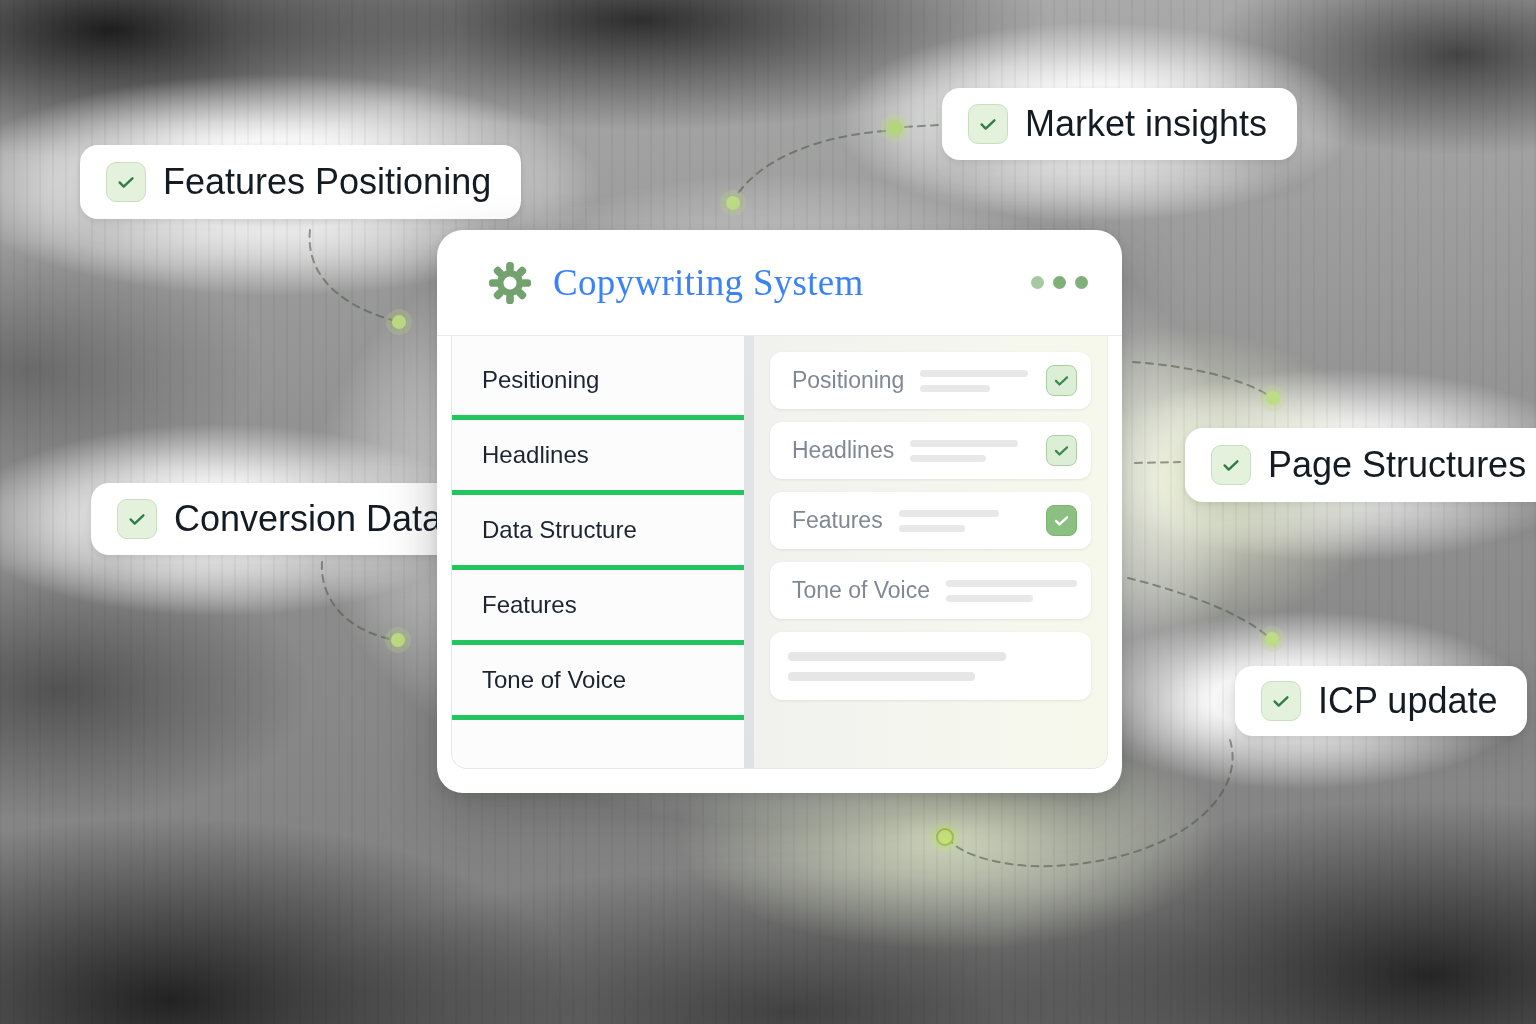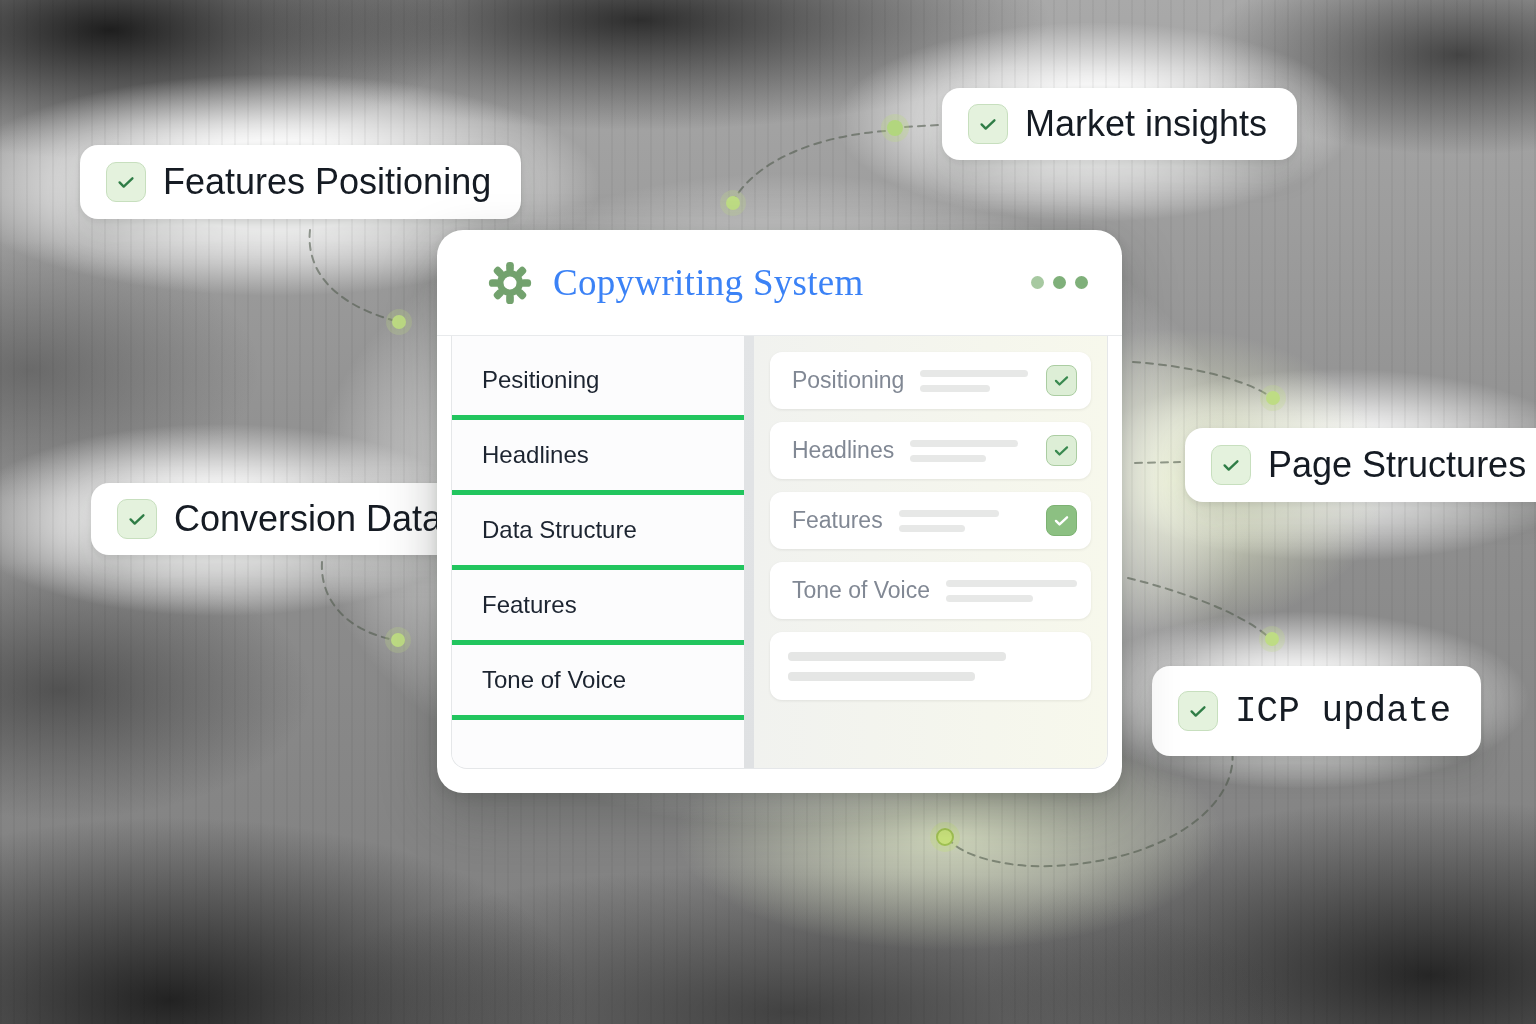"ICP update" .b-icp { font-family: Liberation Mono, monospace -> none; height: 90px -> 70px; left: 1152px -> 1235px }
